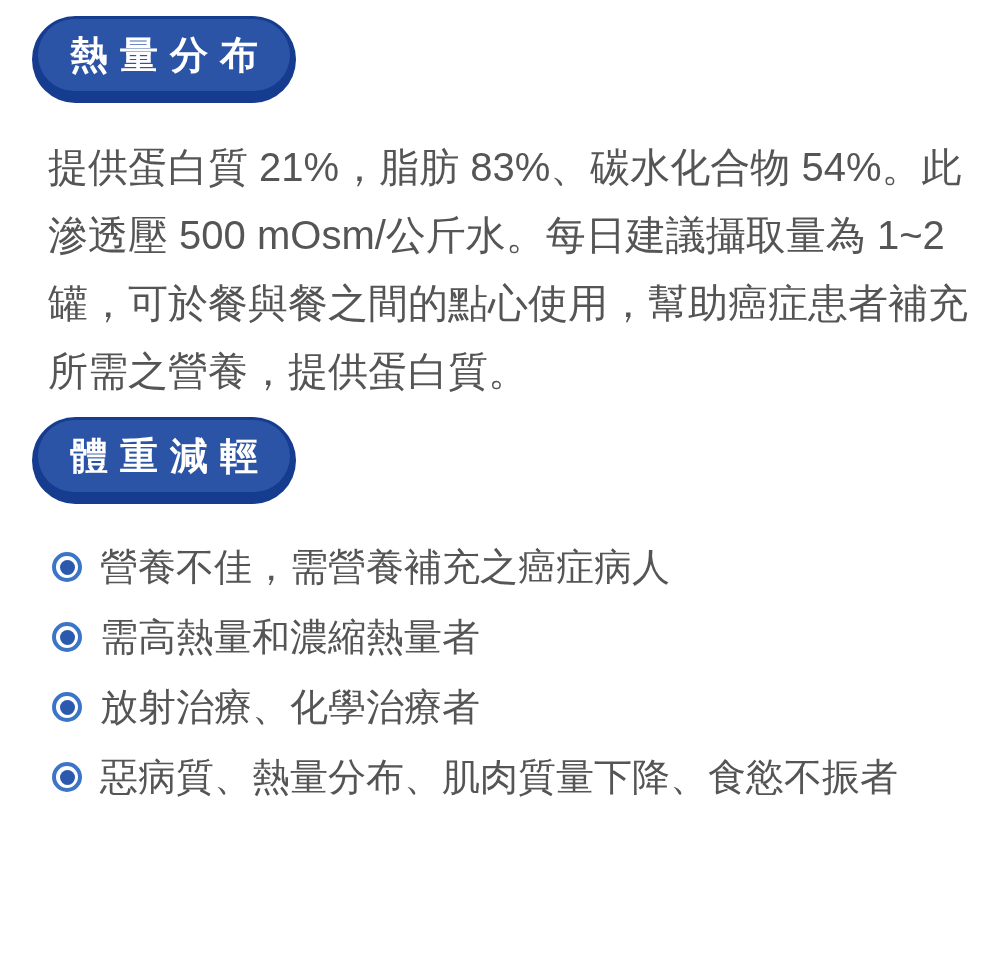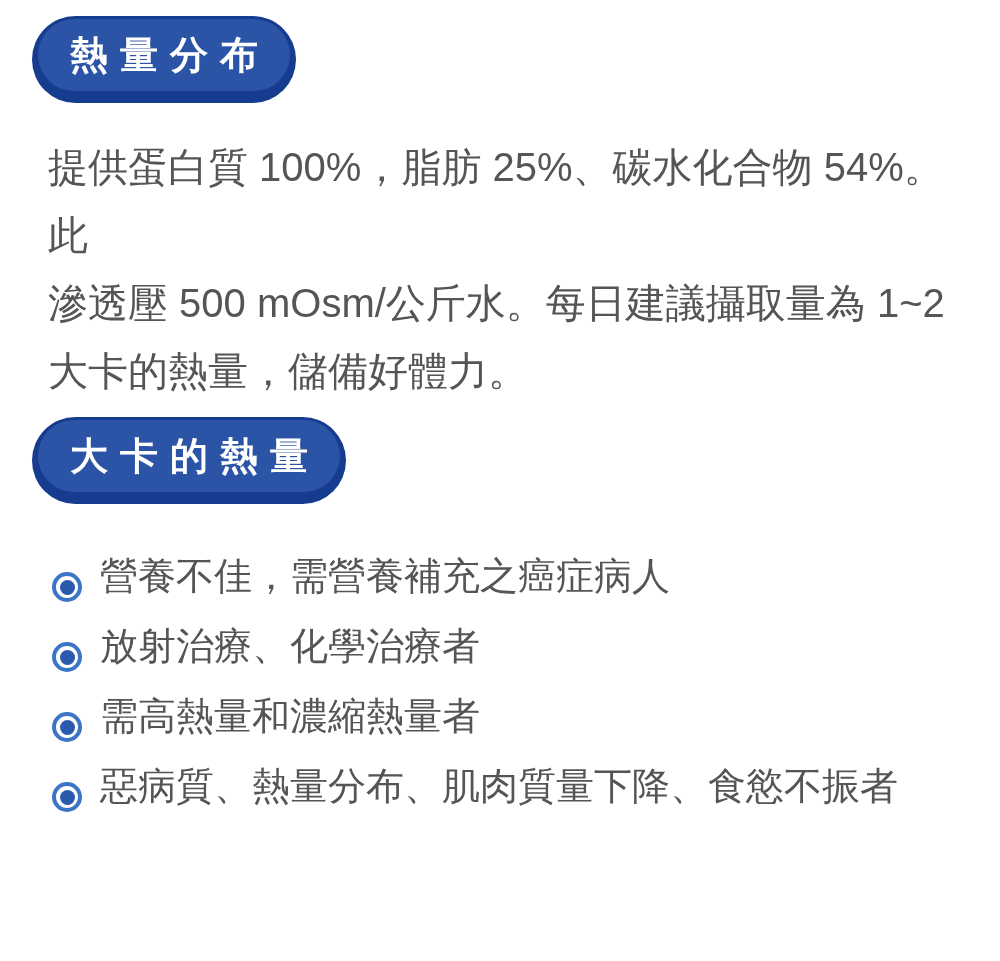"提供蛋白質 100%，脂肪 25%、碳水化合物 54%。此" span.line { text: 100%，脂肪 25% -> 21%，脂肪 83% }
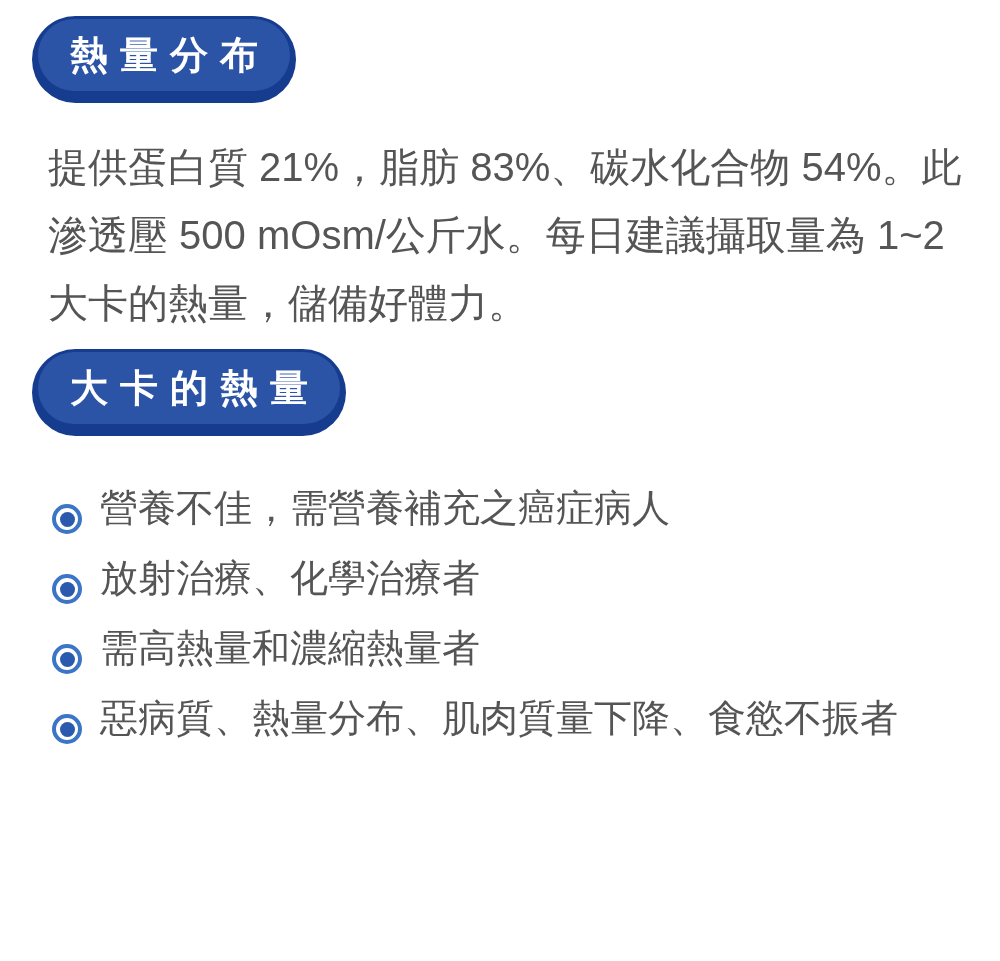"罐，可於餐與餐之間的點心使用，幫助癌症患者補充" span.line { html: none -> <span>罐，可於餐與餐之間的點心使用，幫助癌症患者補充</span> }
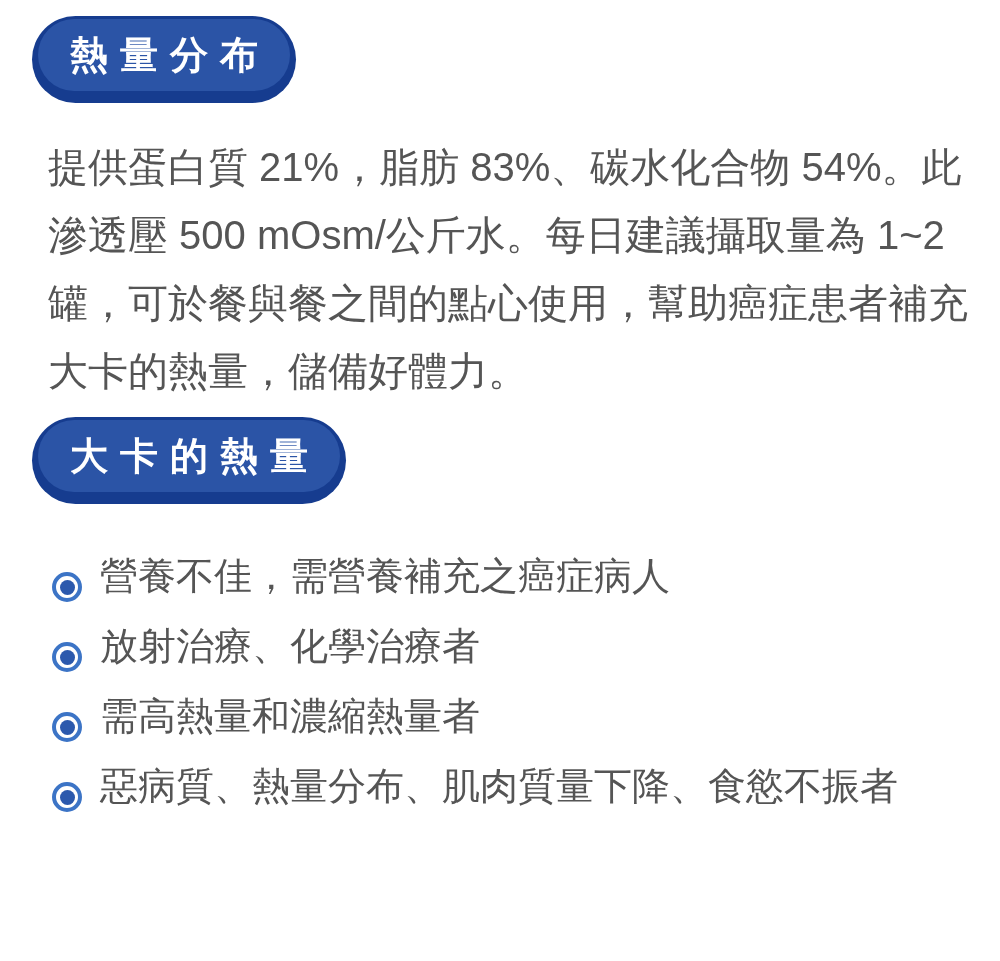"大卡的熱量，儲備好體力。" span.line { text: 大卡的熱量，儲備好體力 -> 所需之營養，提供蛋白質 }
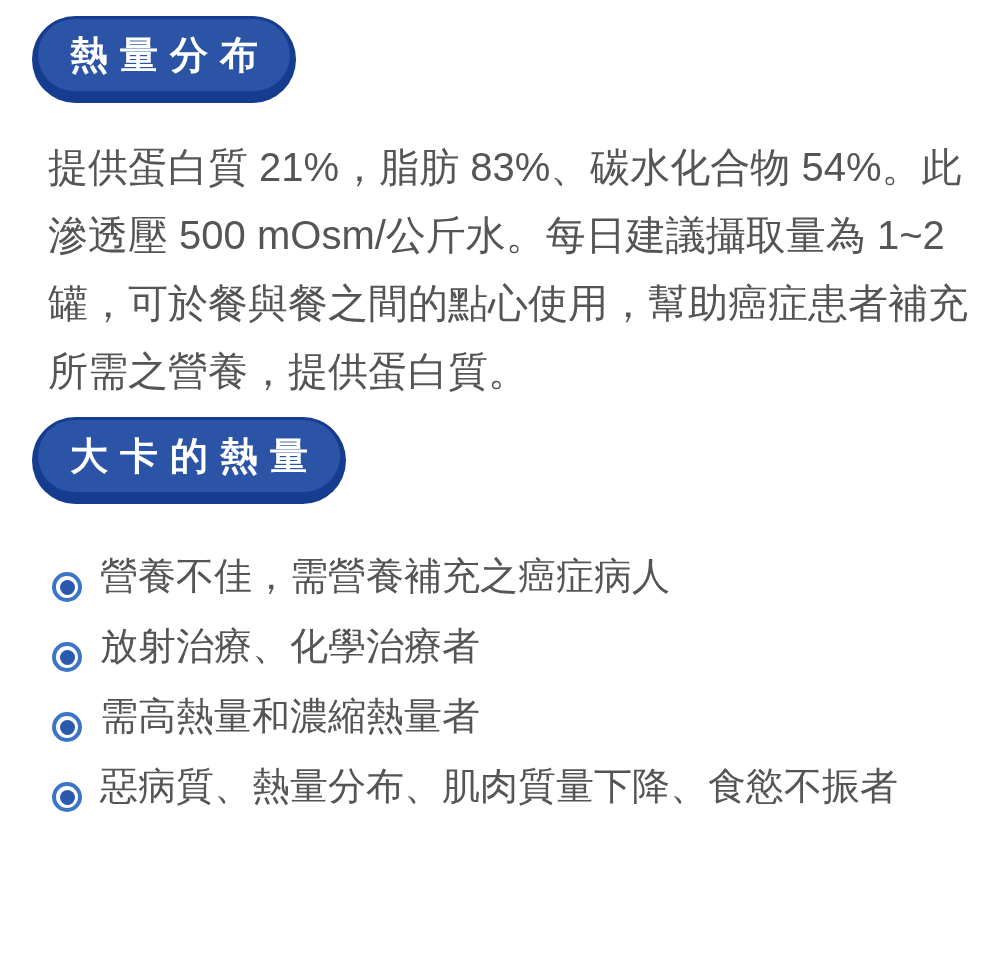"大卡的熱量" div.badge-inner { text: 大卡的熱量 -> 體重減輕 }
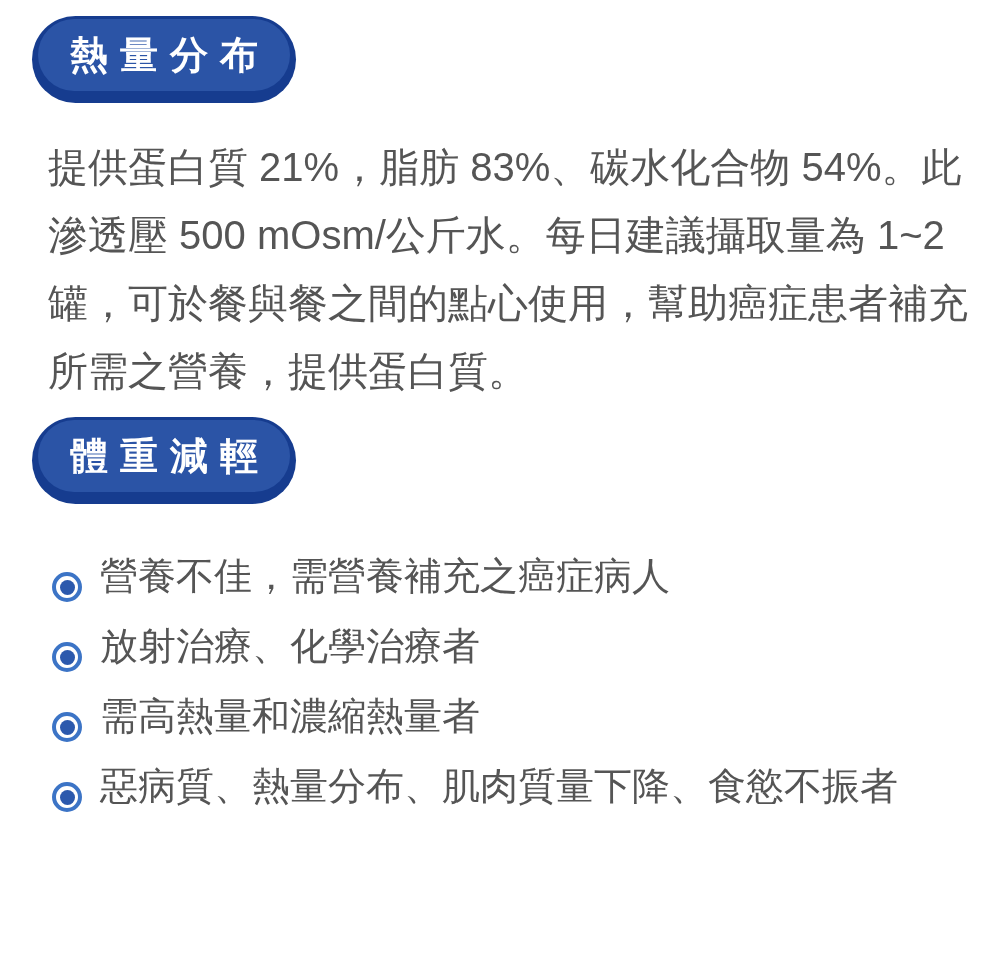"營養不佳，需營養補充之癌症病人" .bullet-item { align-items: flex-end -> center }
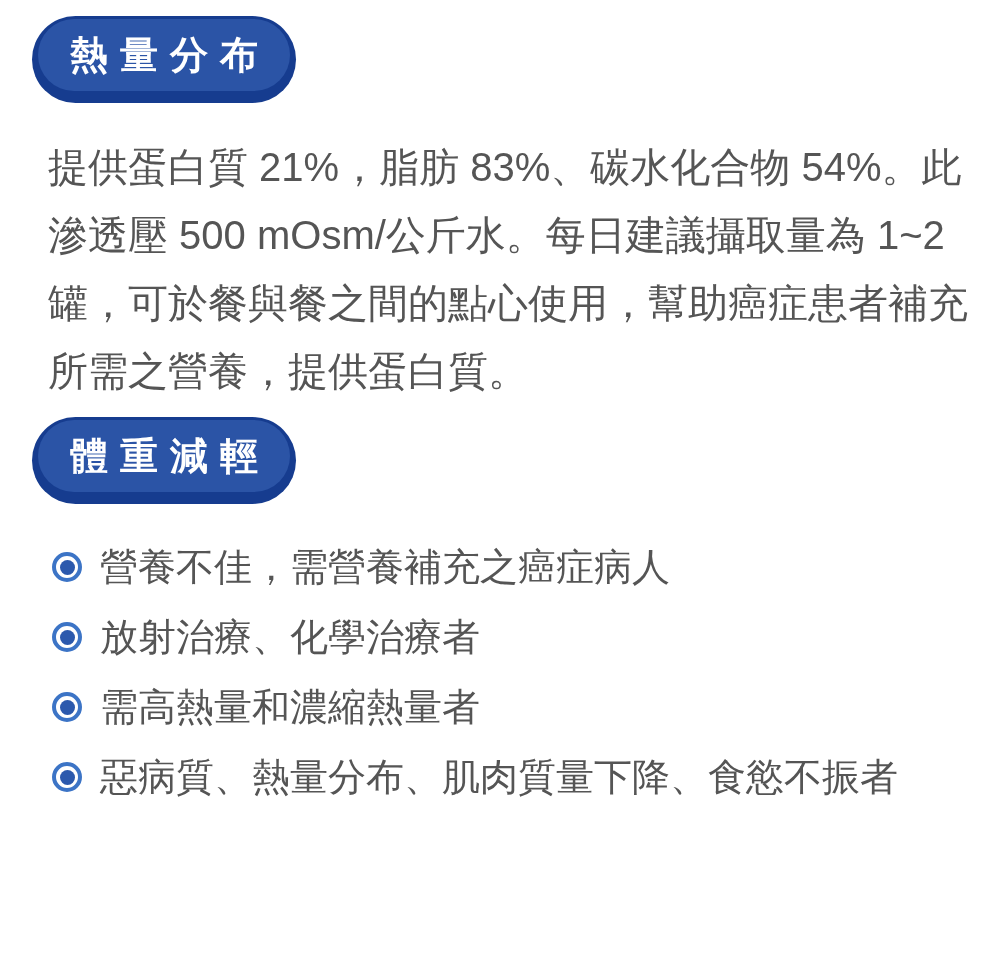"放射治療、化學治療者" li.bullet-item { order: before "需高熱量和濃縮熱量者" -> after "需高熱量和濃縮熱量者" }
